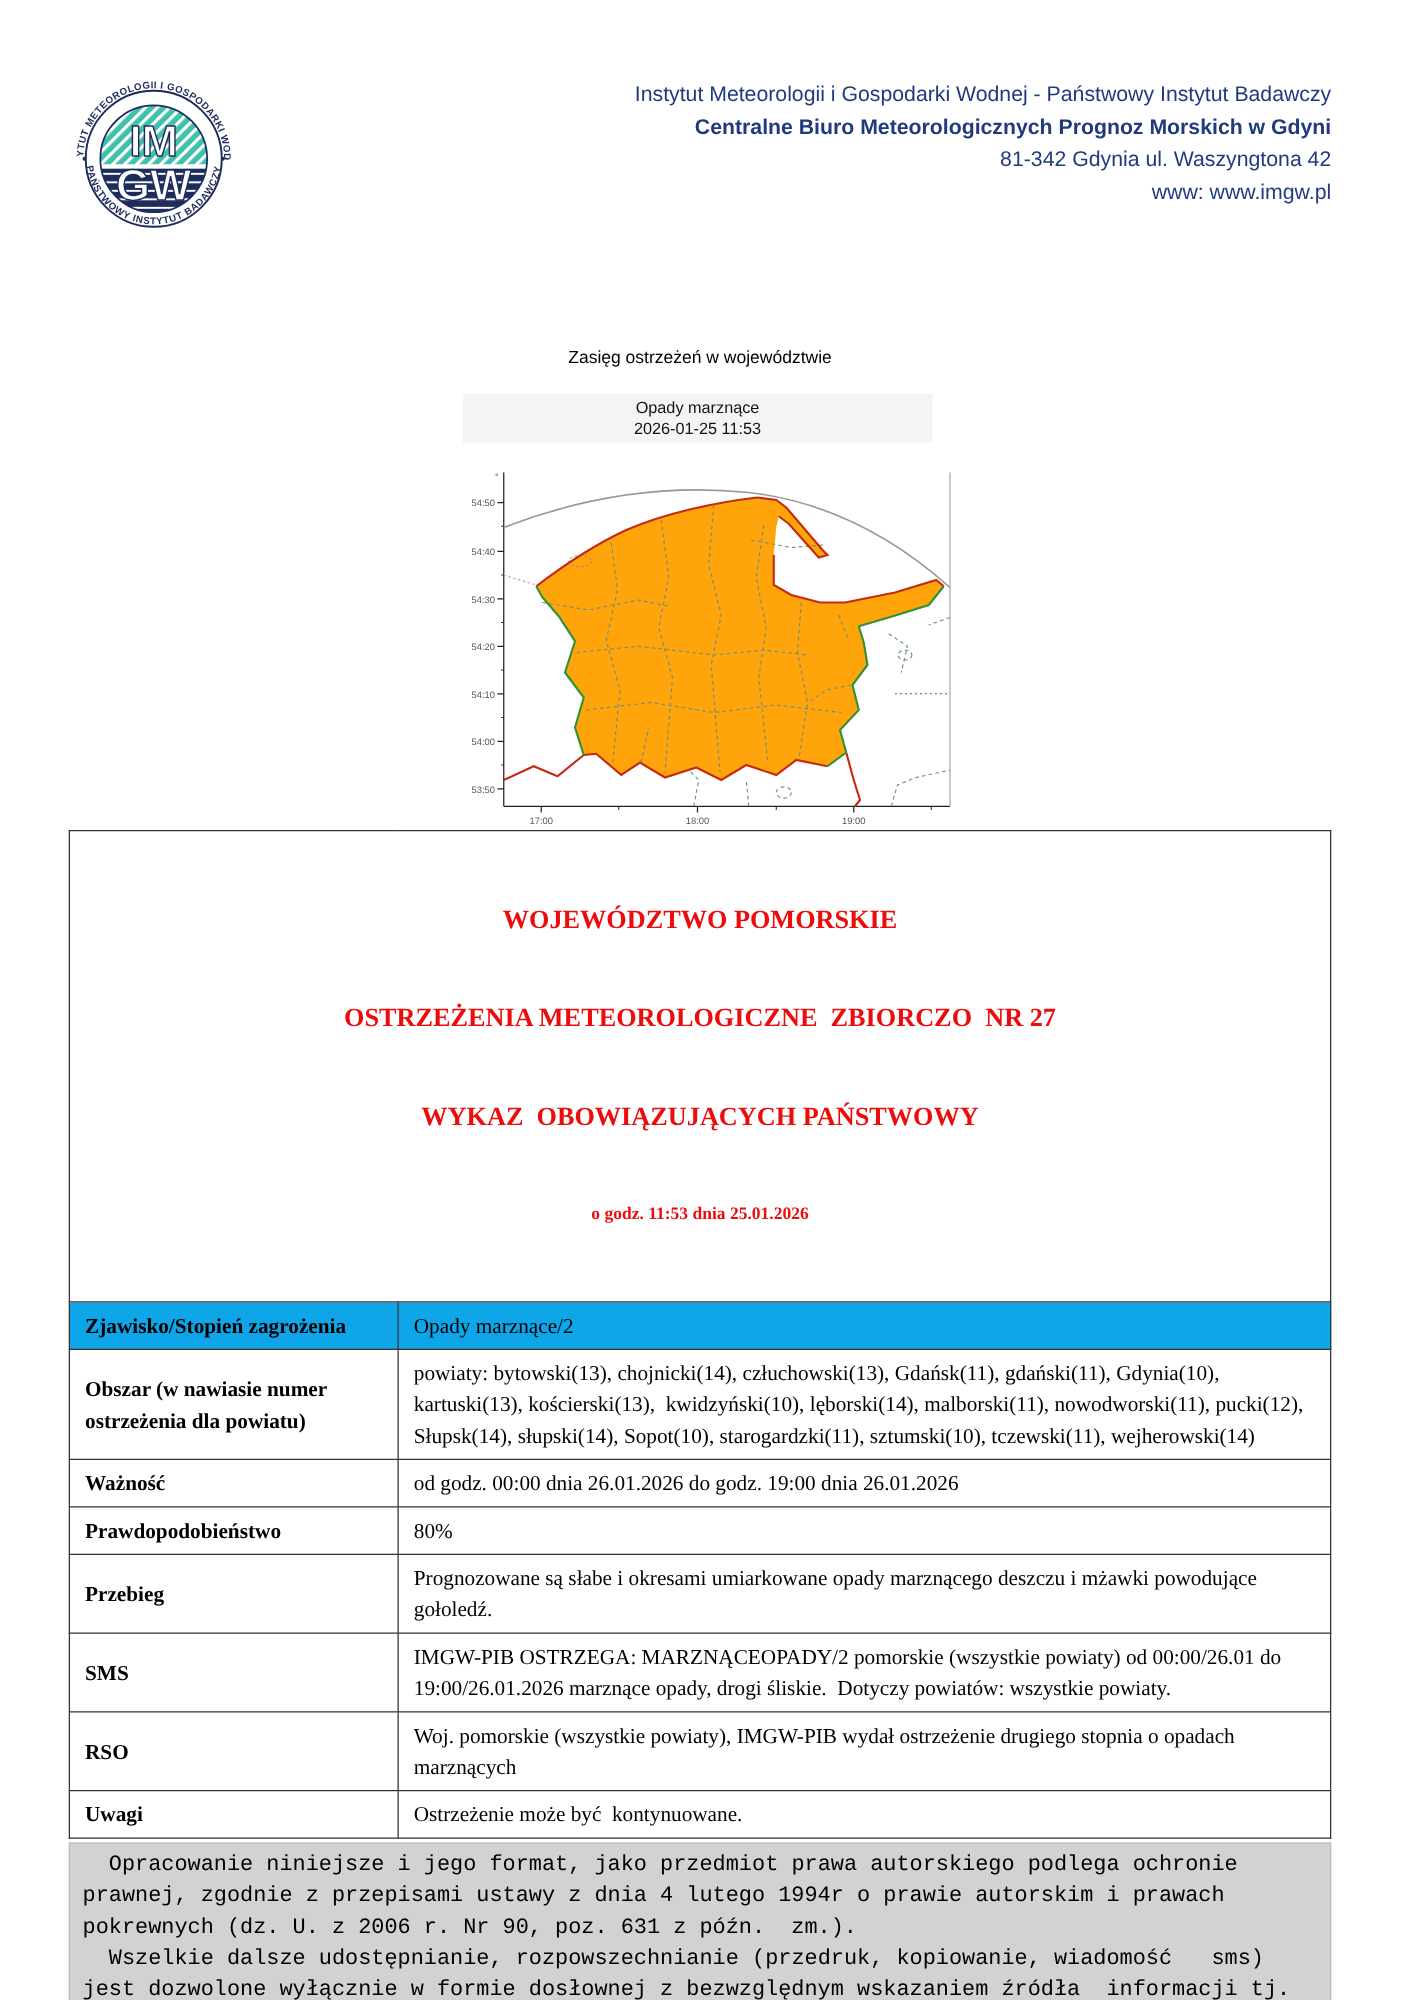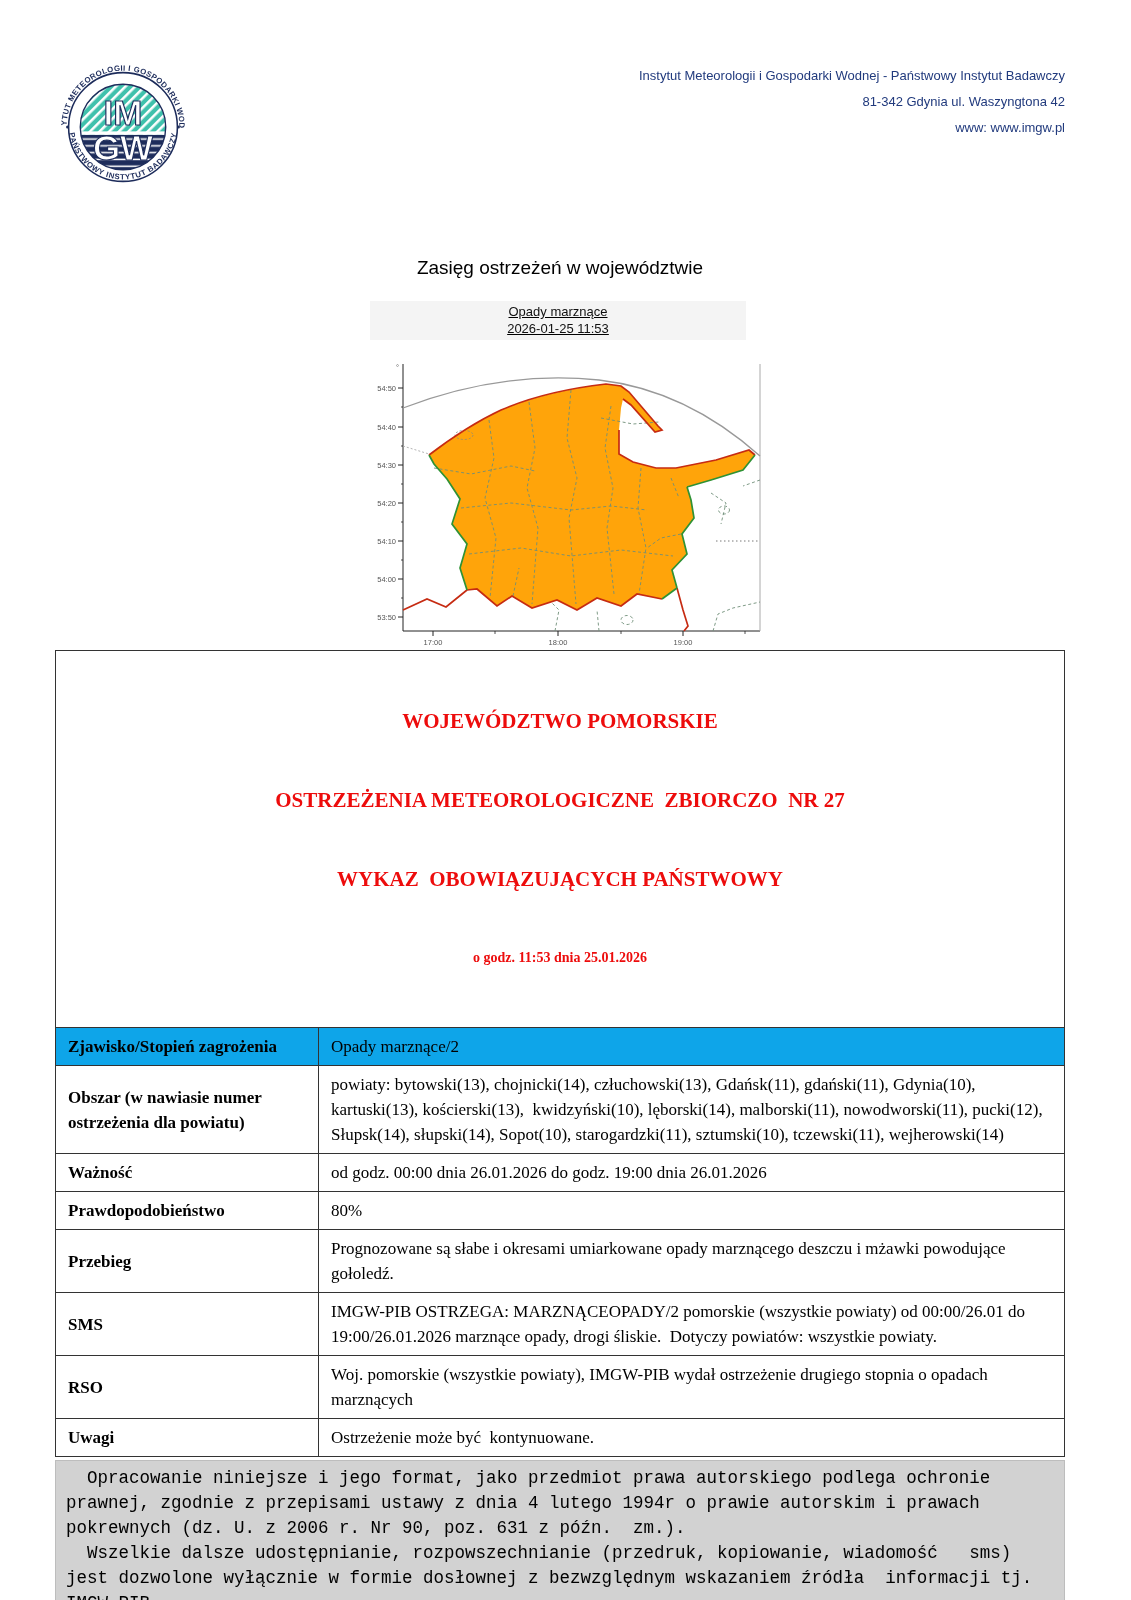"Instytut Meteorologii i Gospodarki Wodnej -" .contact { font-size: 13px -> 17px }
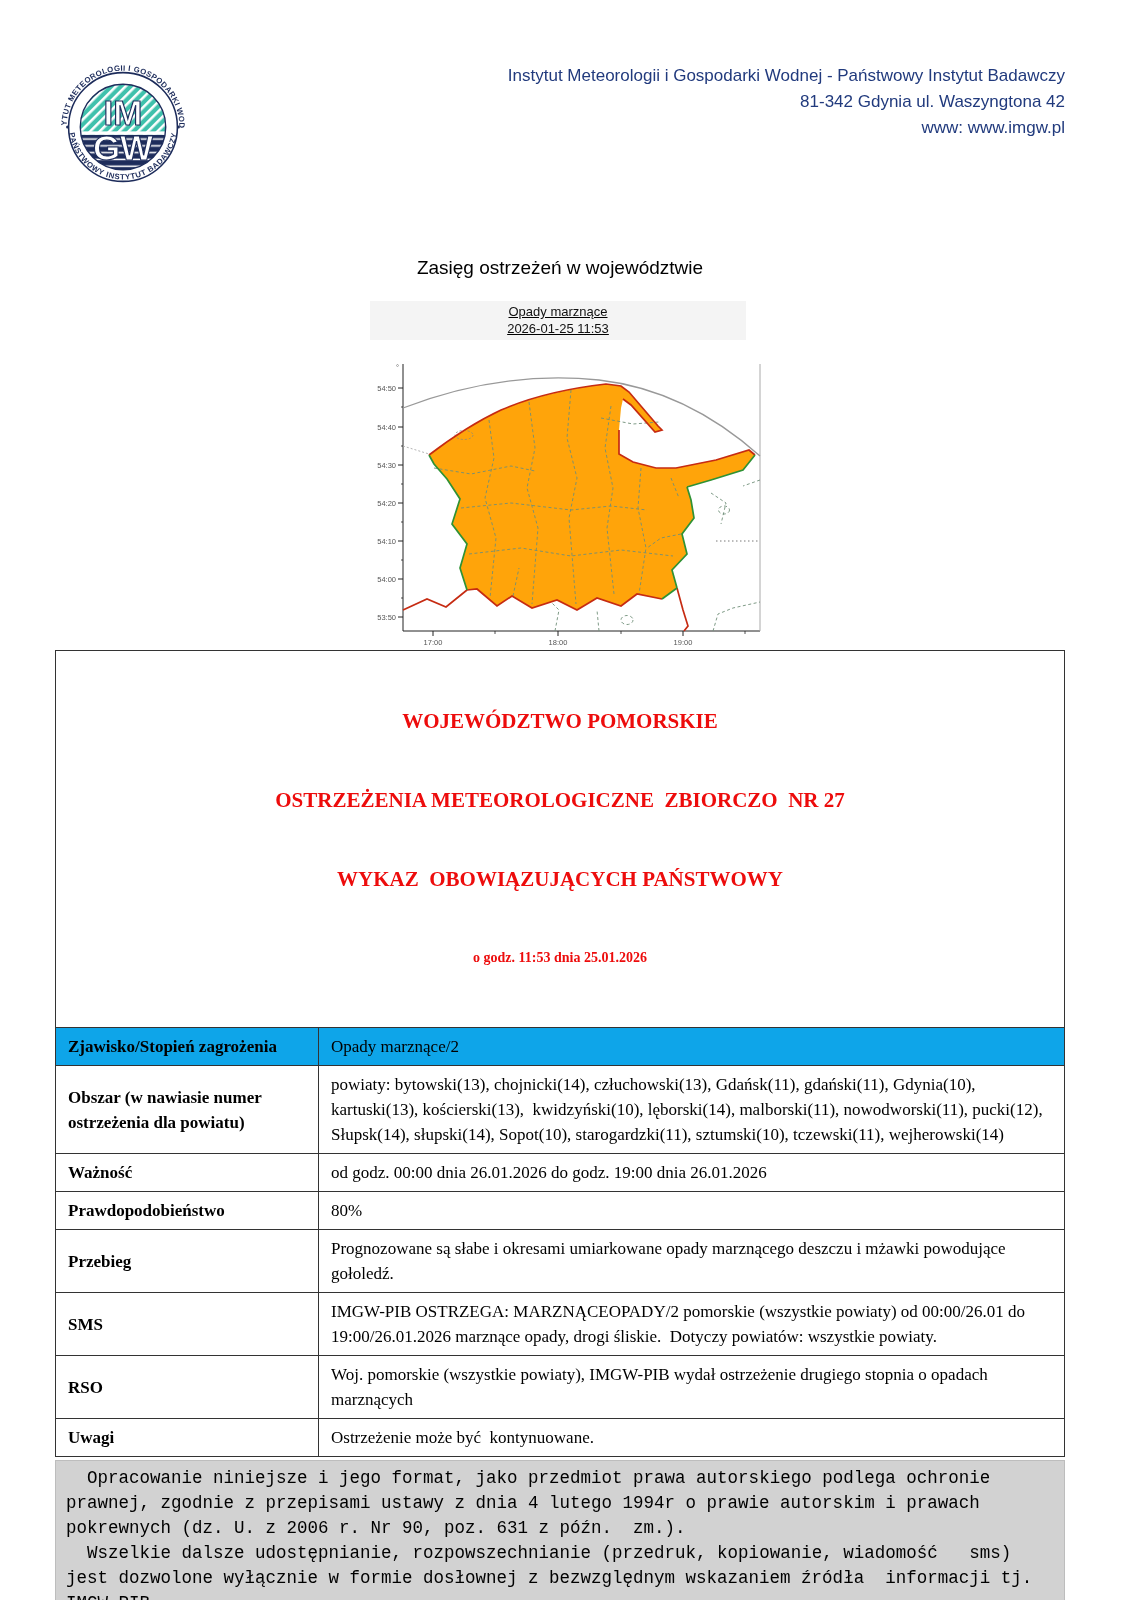"Centralne Biuro Meteorologicznych" div.bold { html: none -> <div>Centralne Biuro Meteorologicznych Prognoz Morskich w Gdyni</div> }
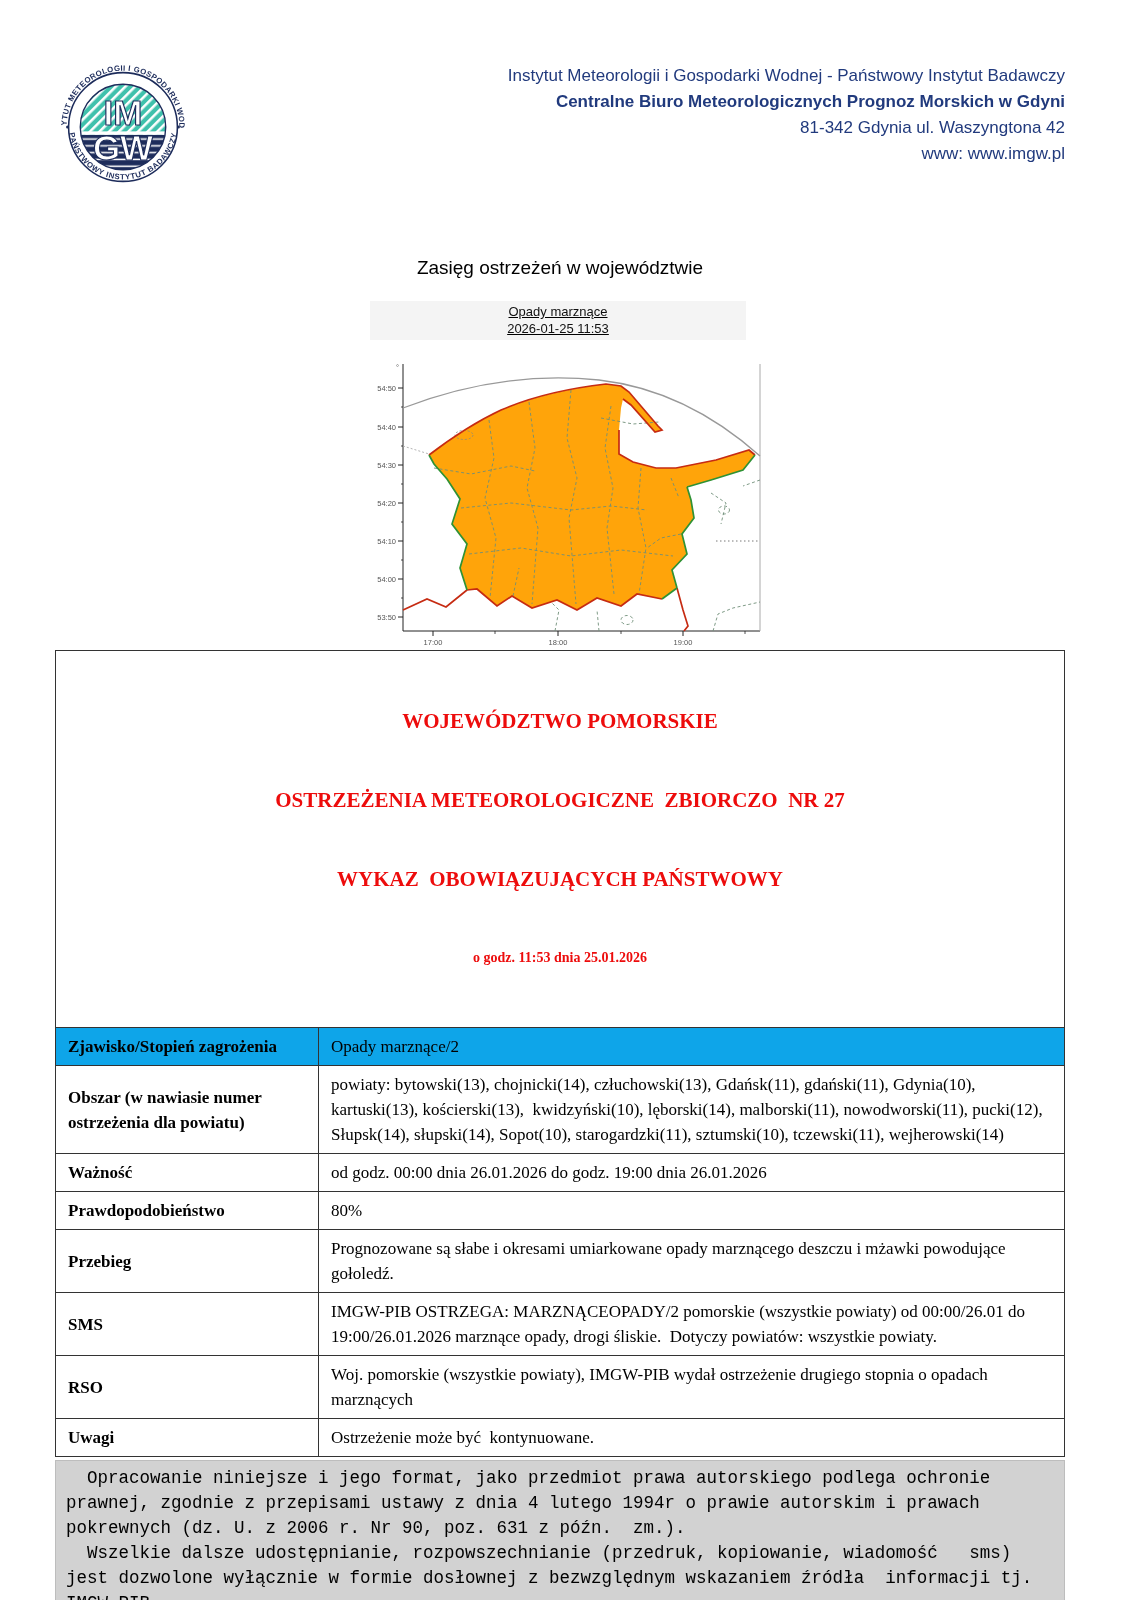"Zasięg ostrzeżeń w województwie" .section-title { font-size: 19px -> 14px; margin-top: 62px -> 82px }
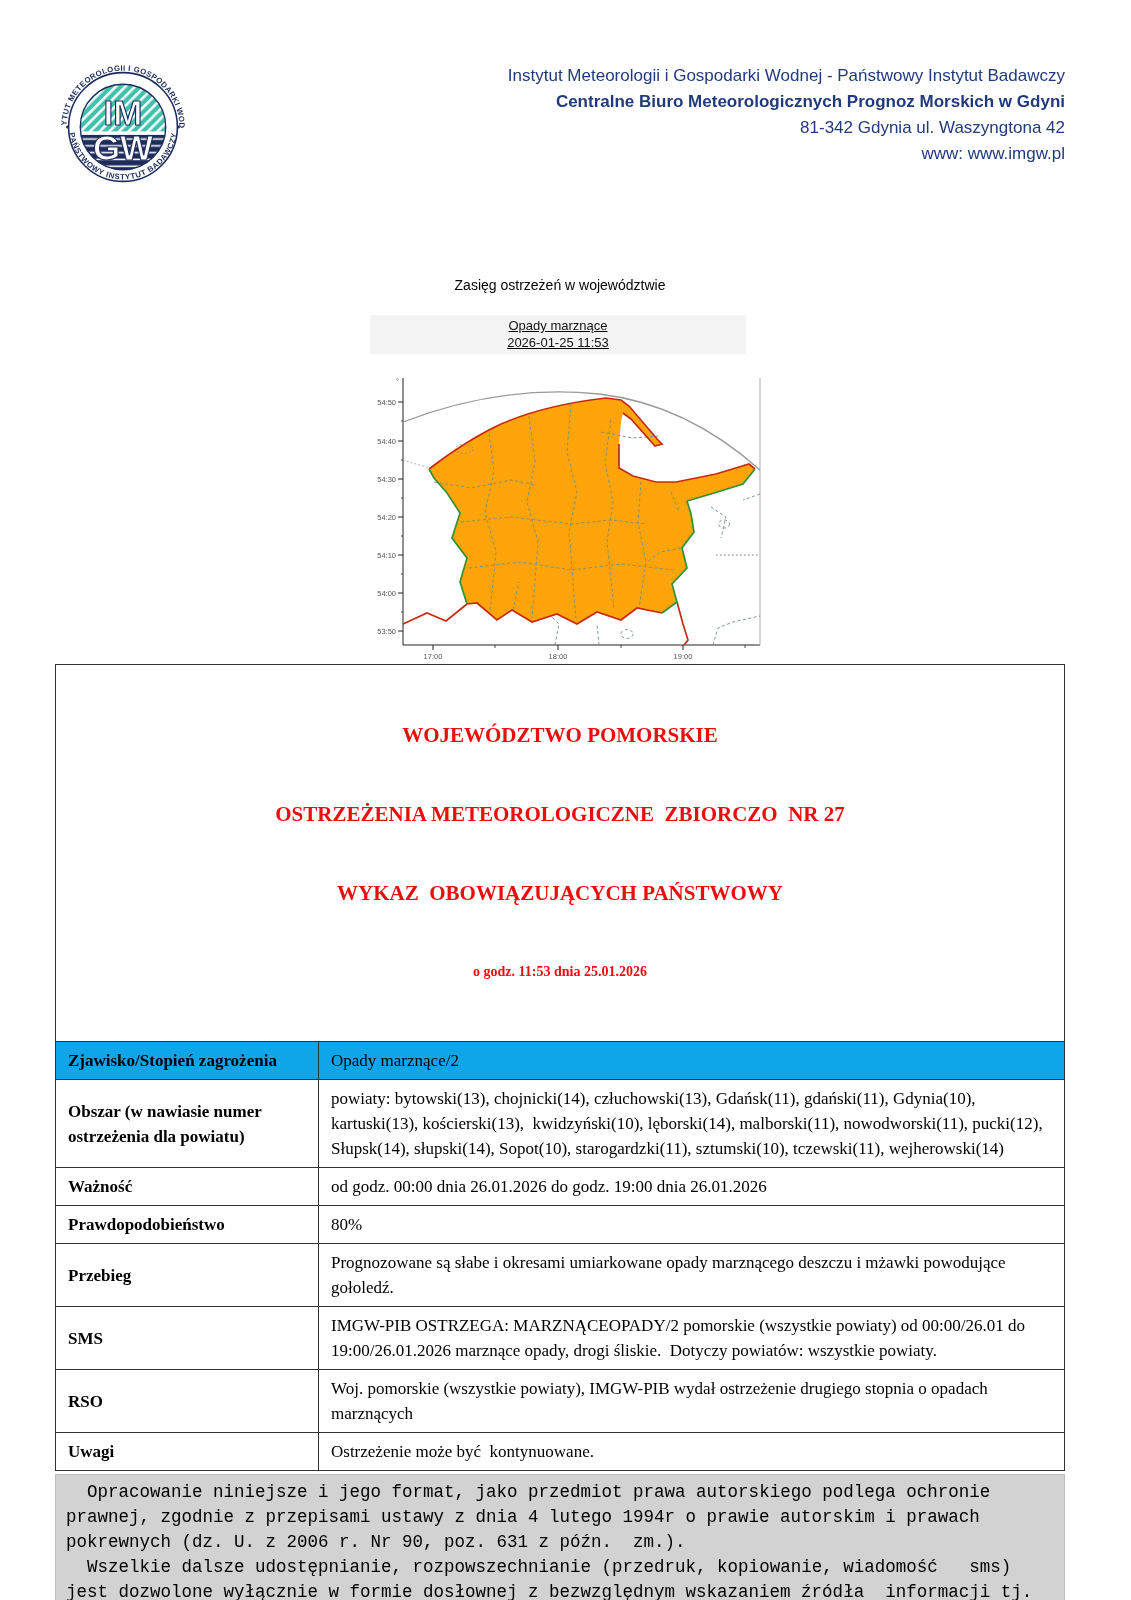"Opady marznące" .map-block { text-decoration: underline -> none }
